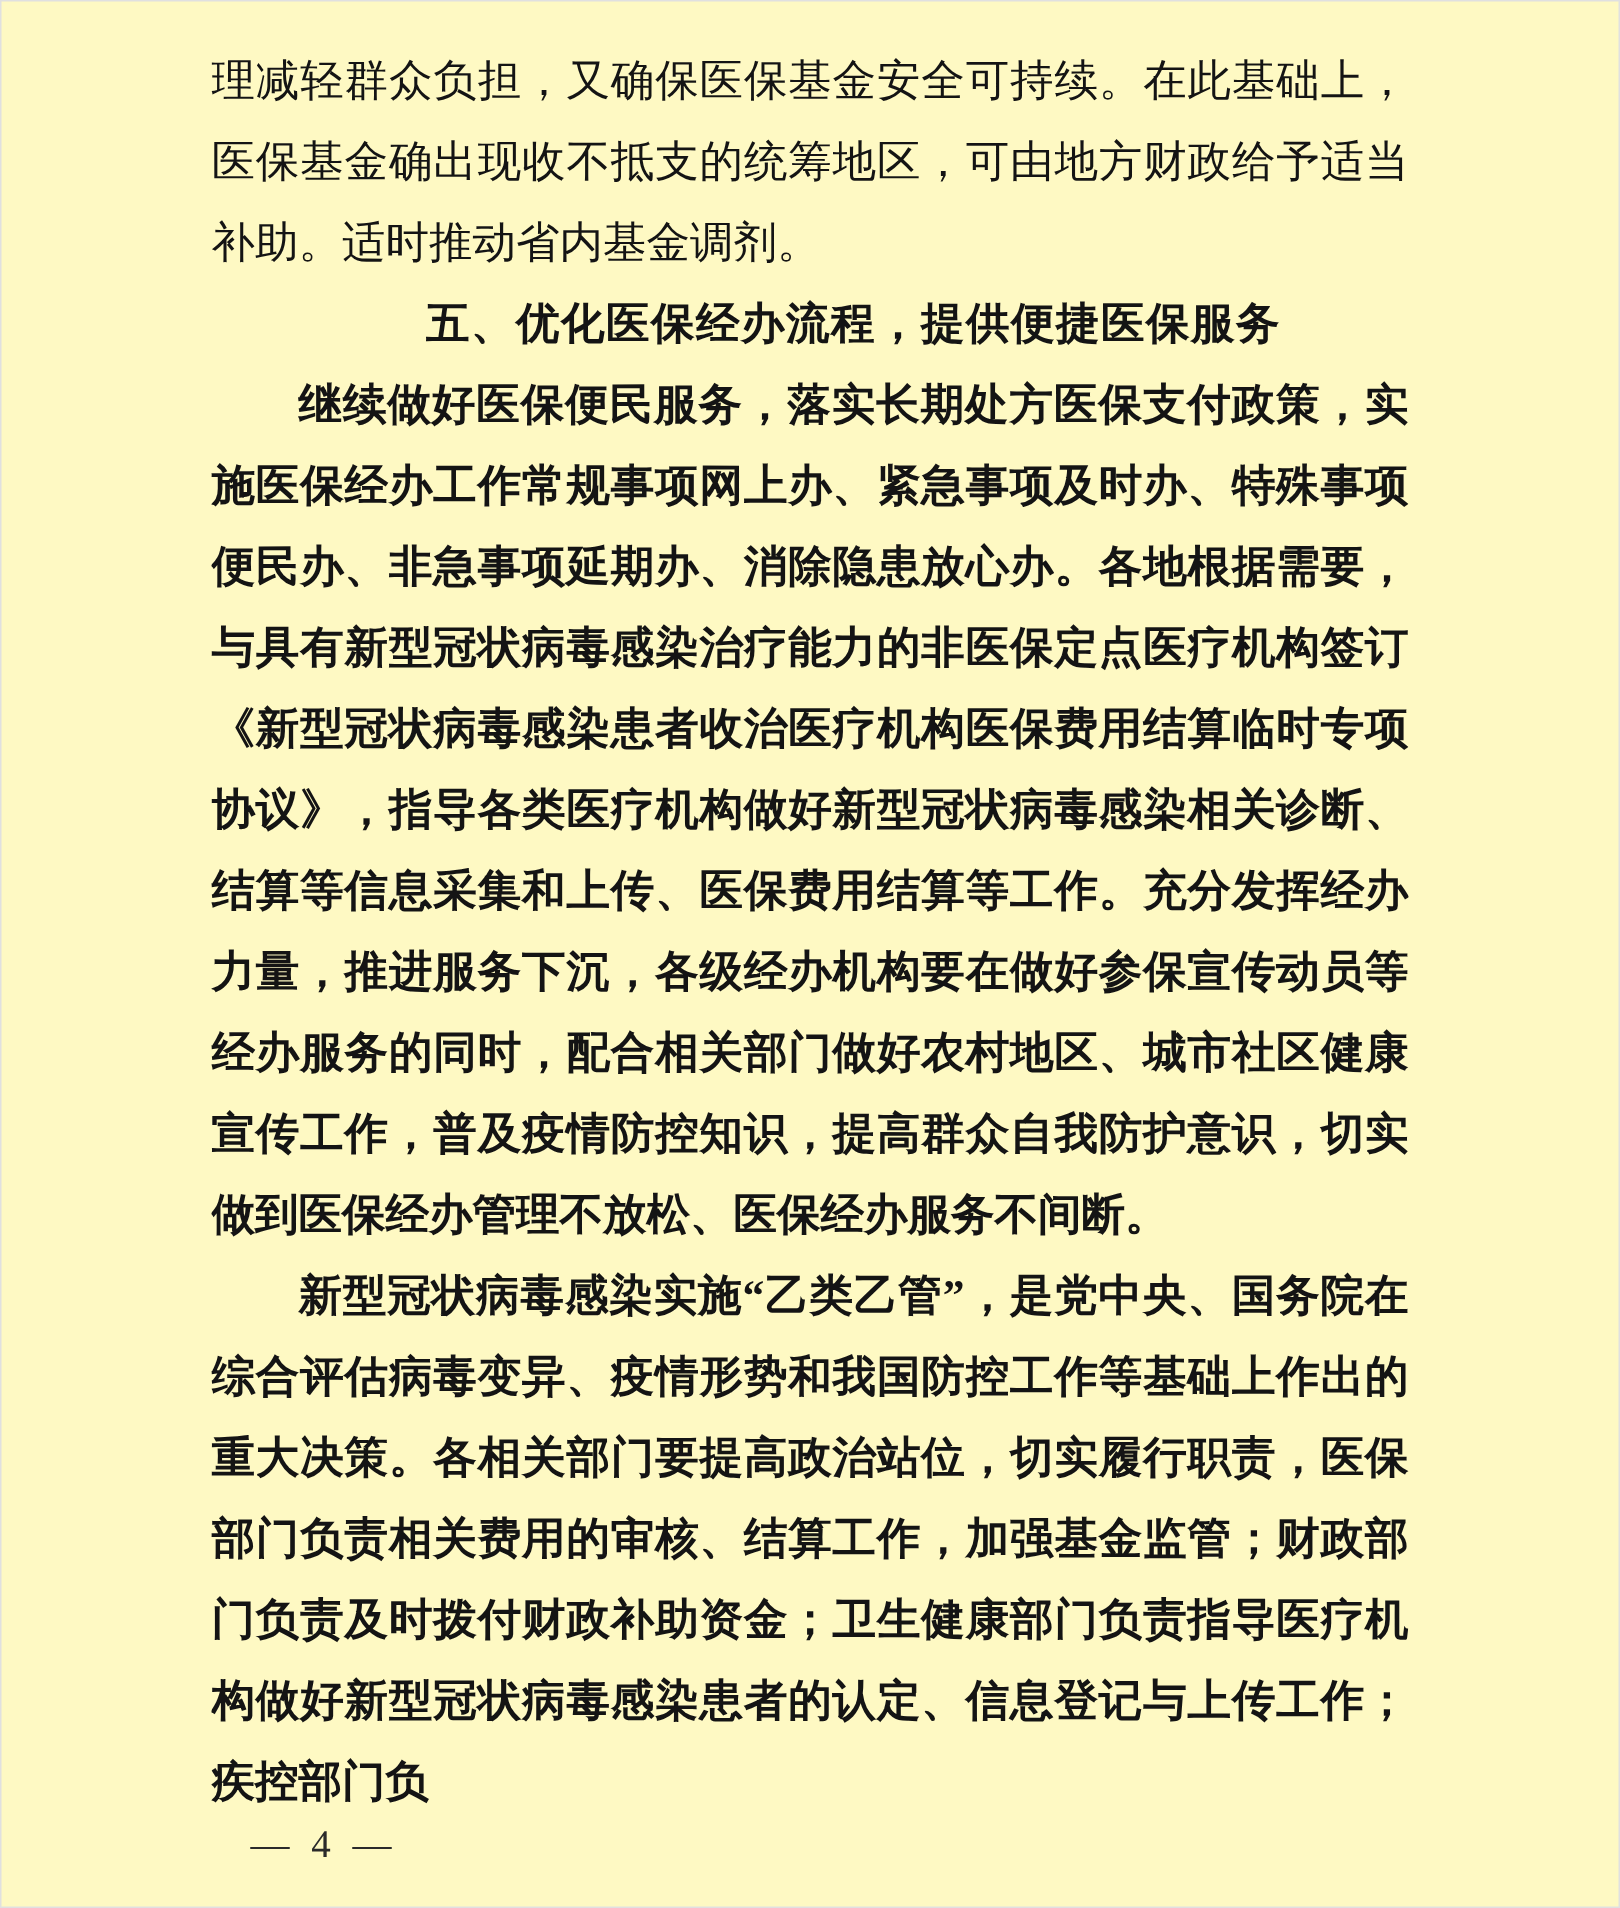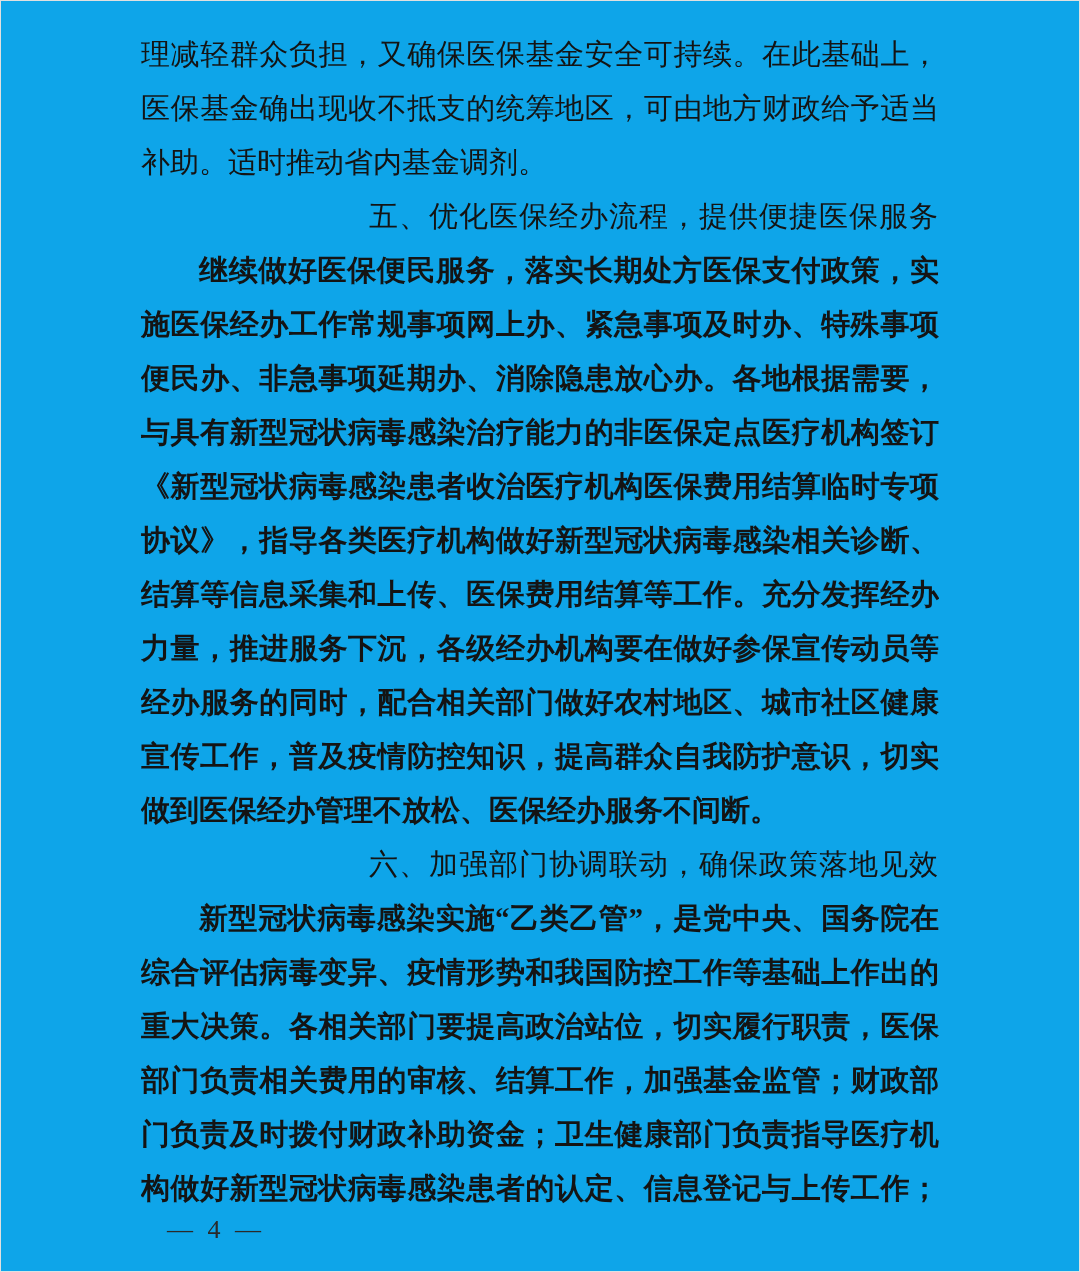"理减轻群众负担，又确保医保基金安全可持续。在此基础上，医保基金确出现收不抵支的统" .page { background: #0ea5e9 -> #fef9c3 }
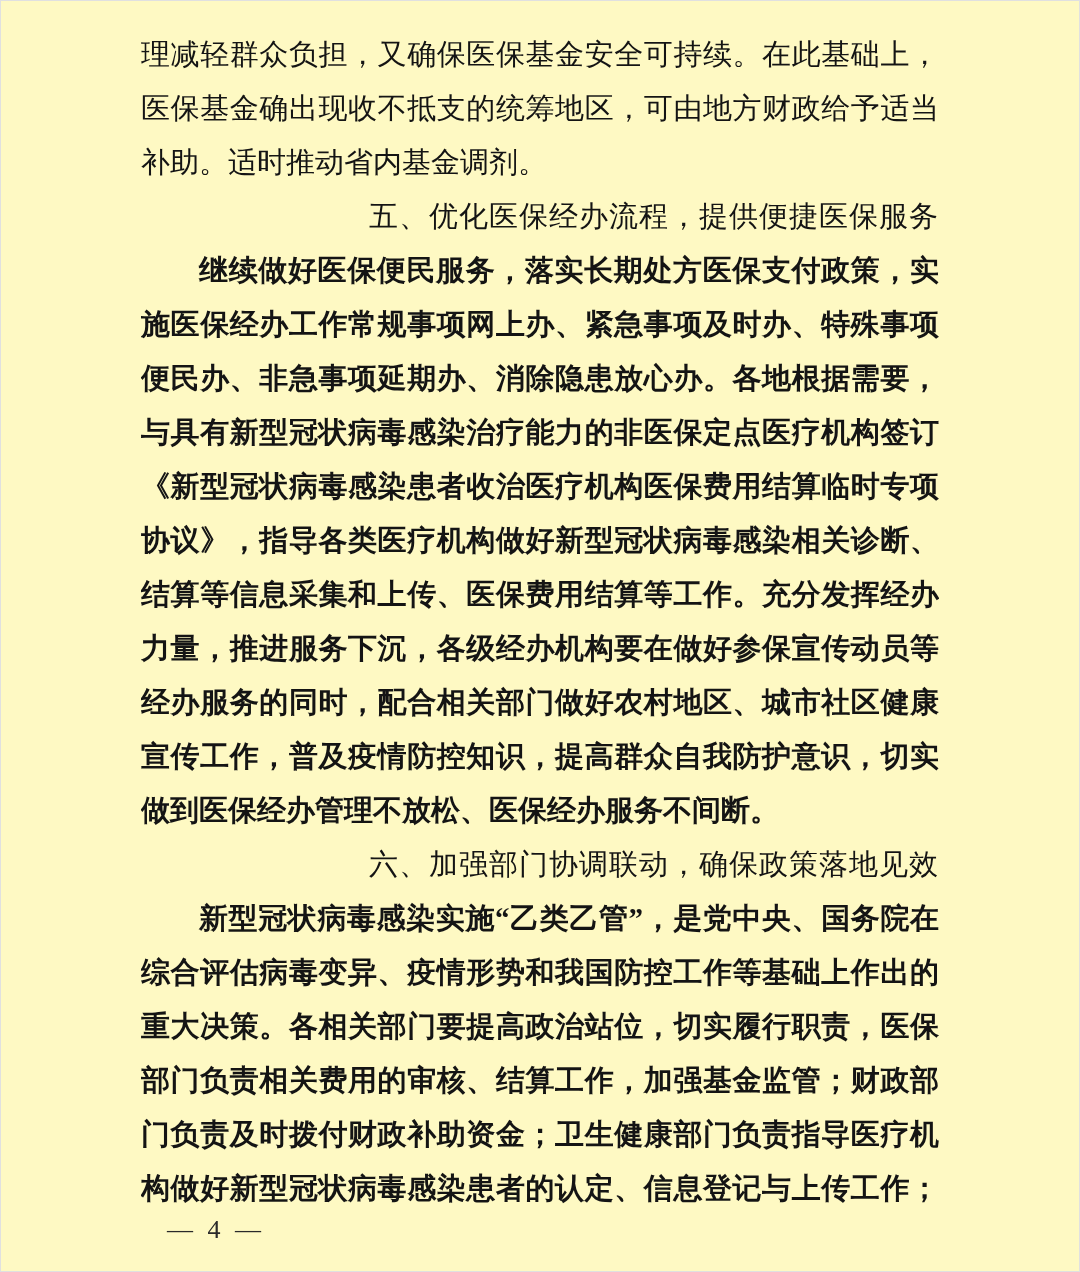"五、优化医保经办流程，提供便捷医保服务" .content p.heading { font-weight: normal -> bold; text-align: right -> center }
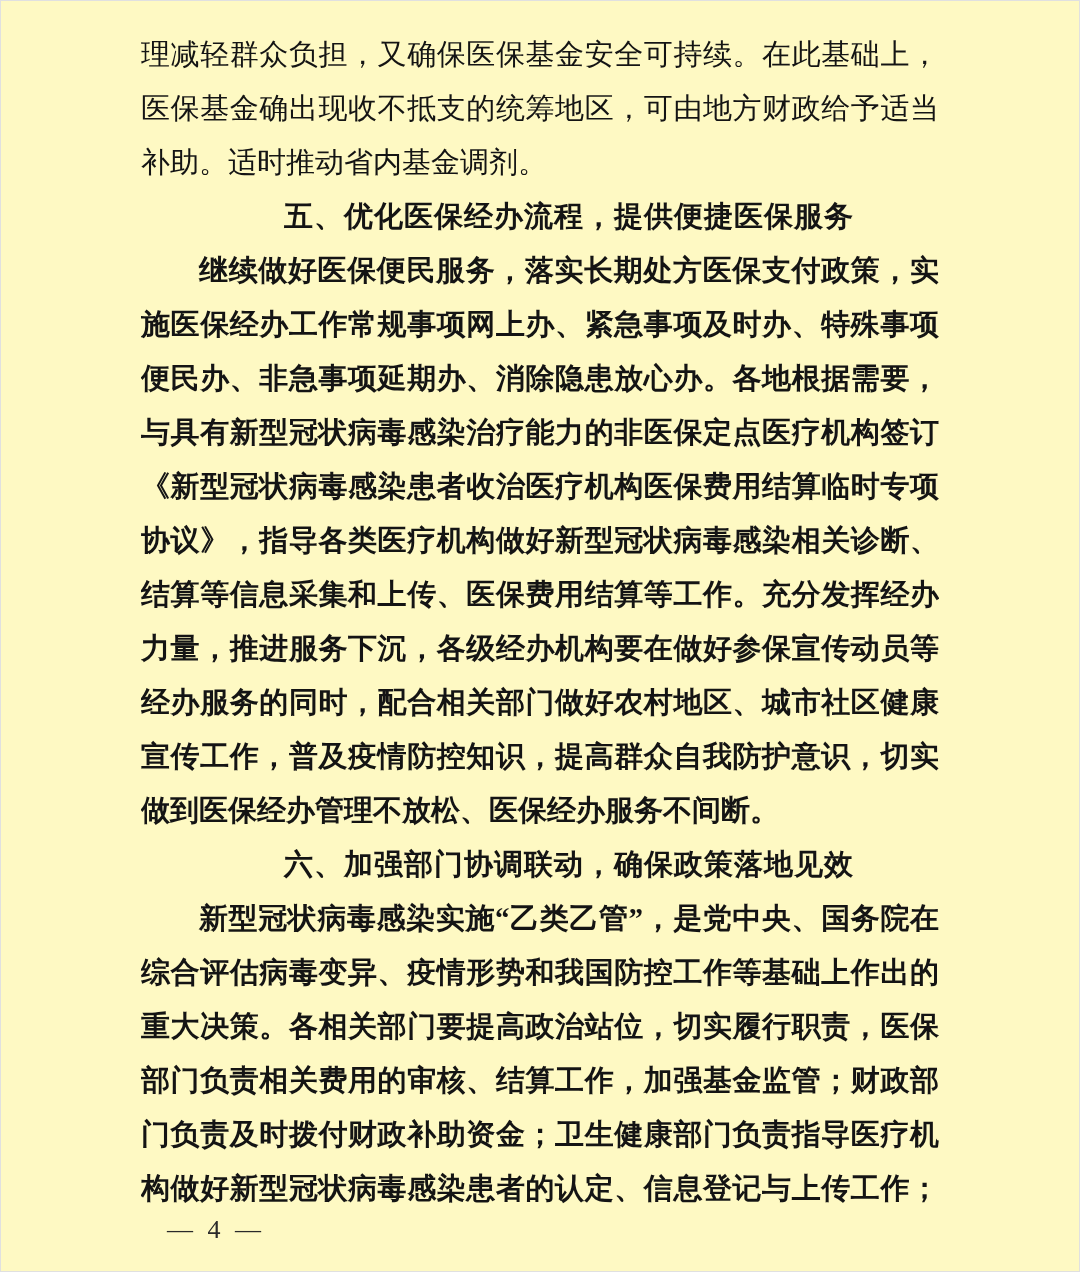"六、加强部门协调联动，确保政策落地见效" p.heading { html: <p>六、加强部门协调联动，确保政策落地见效</p> -> none }
